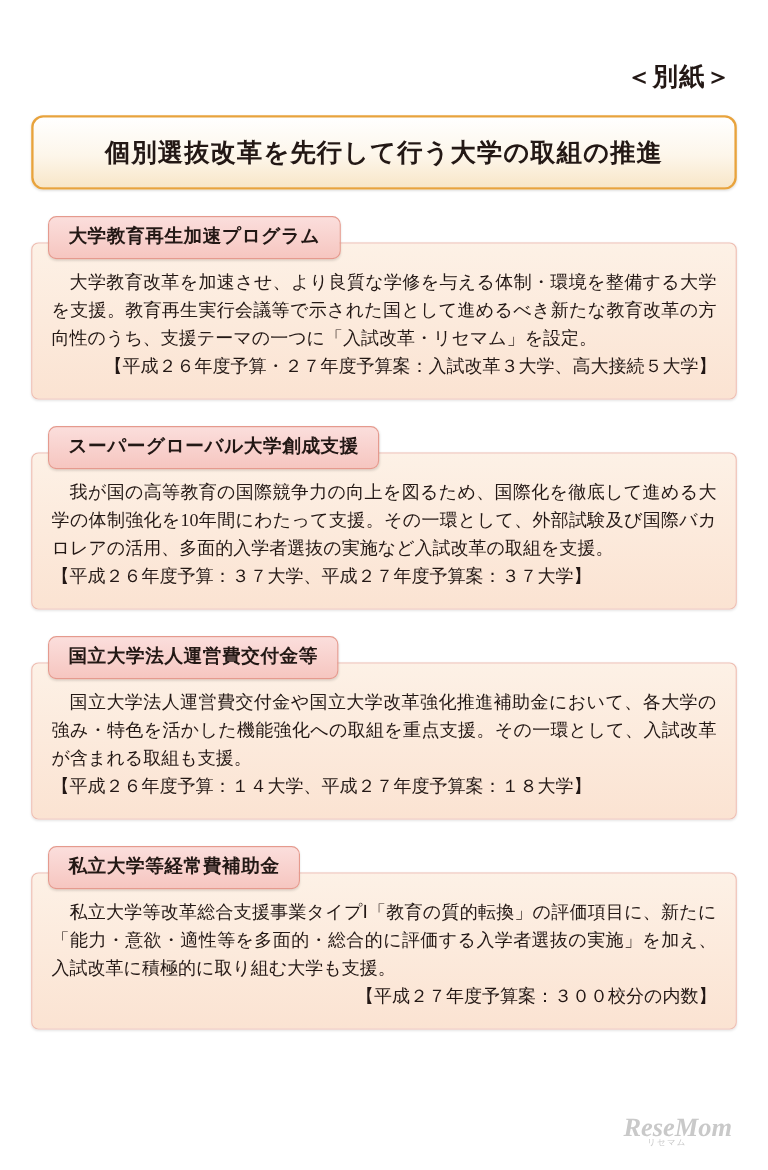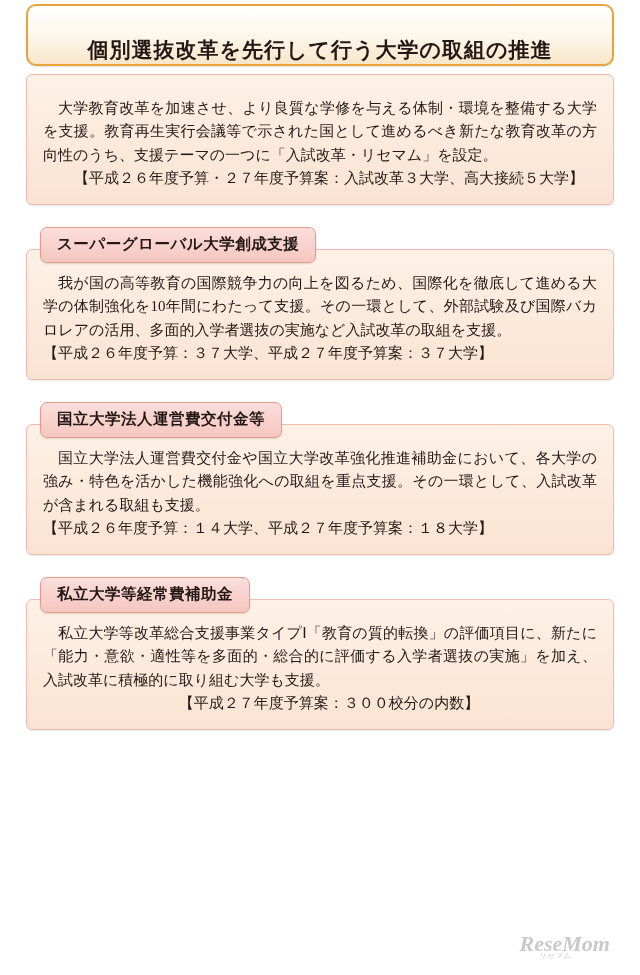"＜別紙＞" div.attachment-label { html: none -> <div>＜別紙＞</div> }
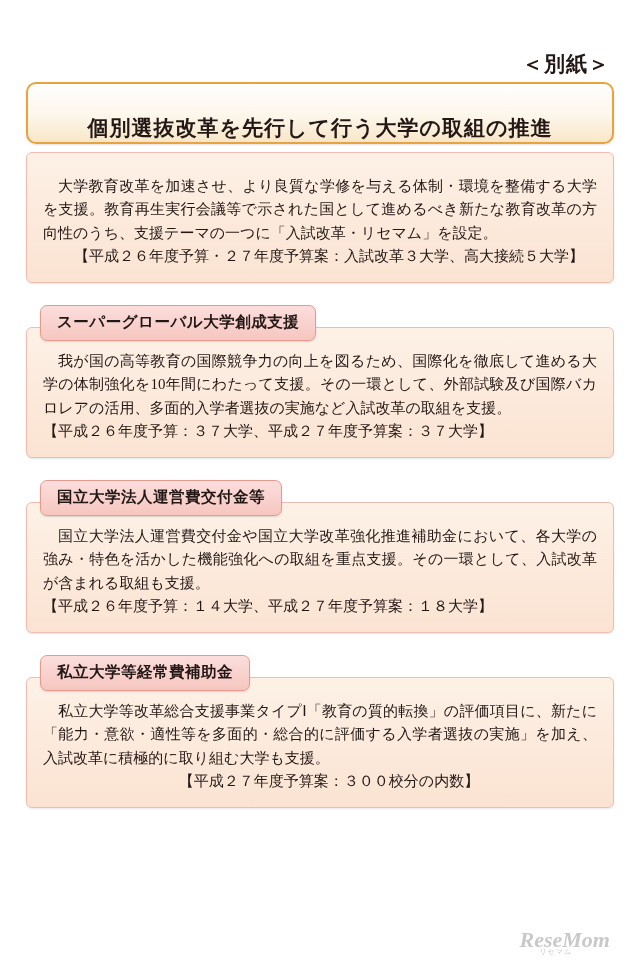"個別選抜改革を先行して行う大学の取組の推進" .title-box { align-items: flex-end -> center; margin-top: 4px -> 18px }
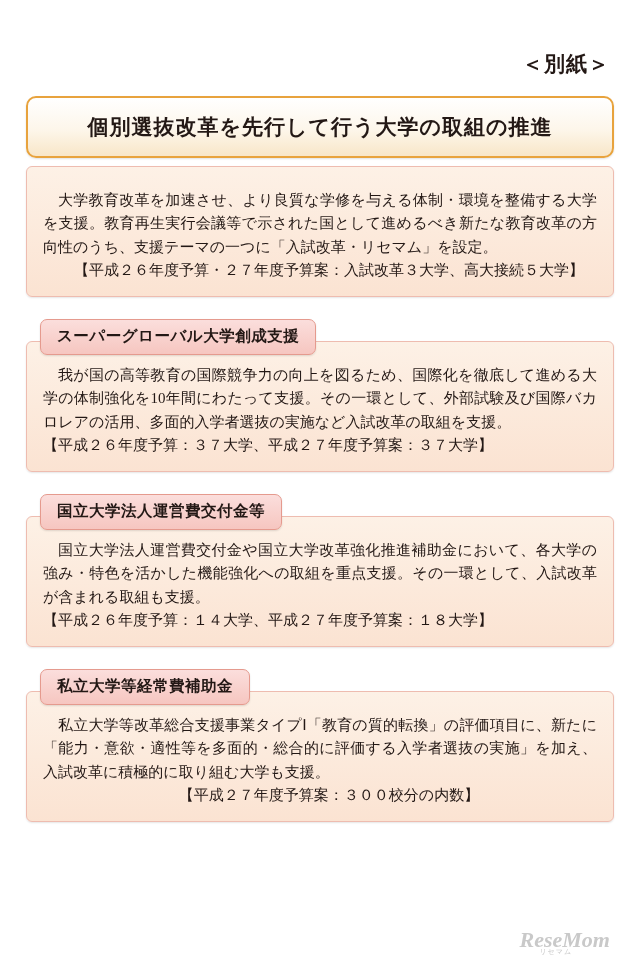"大学教育再生加速プログラム" div.section-header { html: none -> <div>大学教育再生加速プログラム</div> }
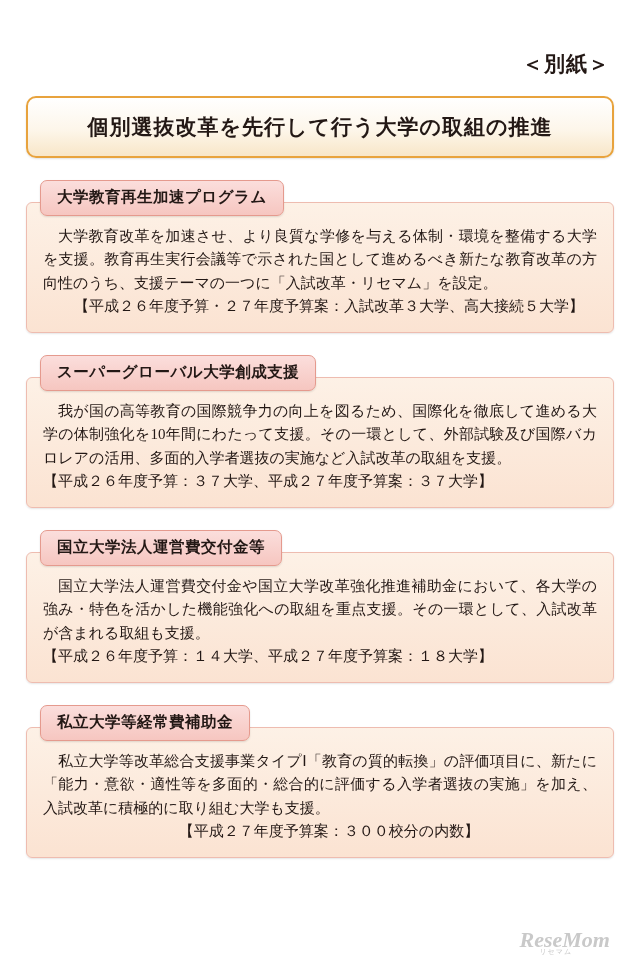"【平成２６年度予算・２７年度予算案：入試改革３大学、高大接続５大学】" .budget.left { text-align: center -> right }
